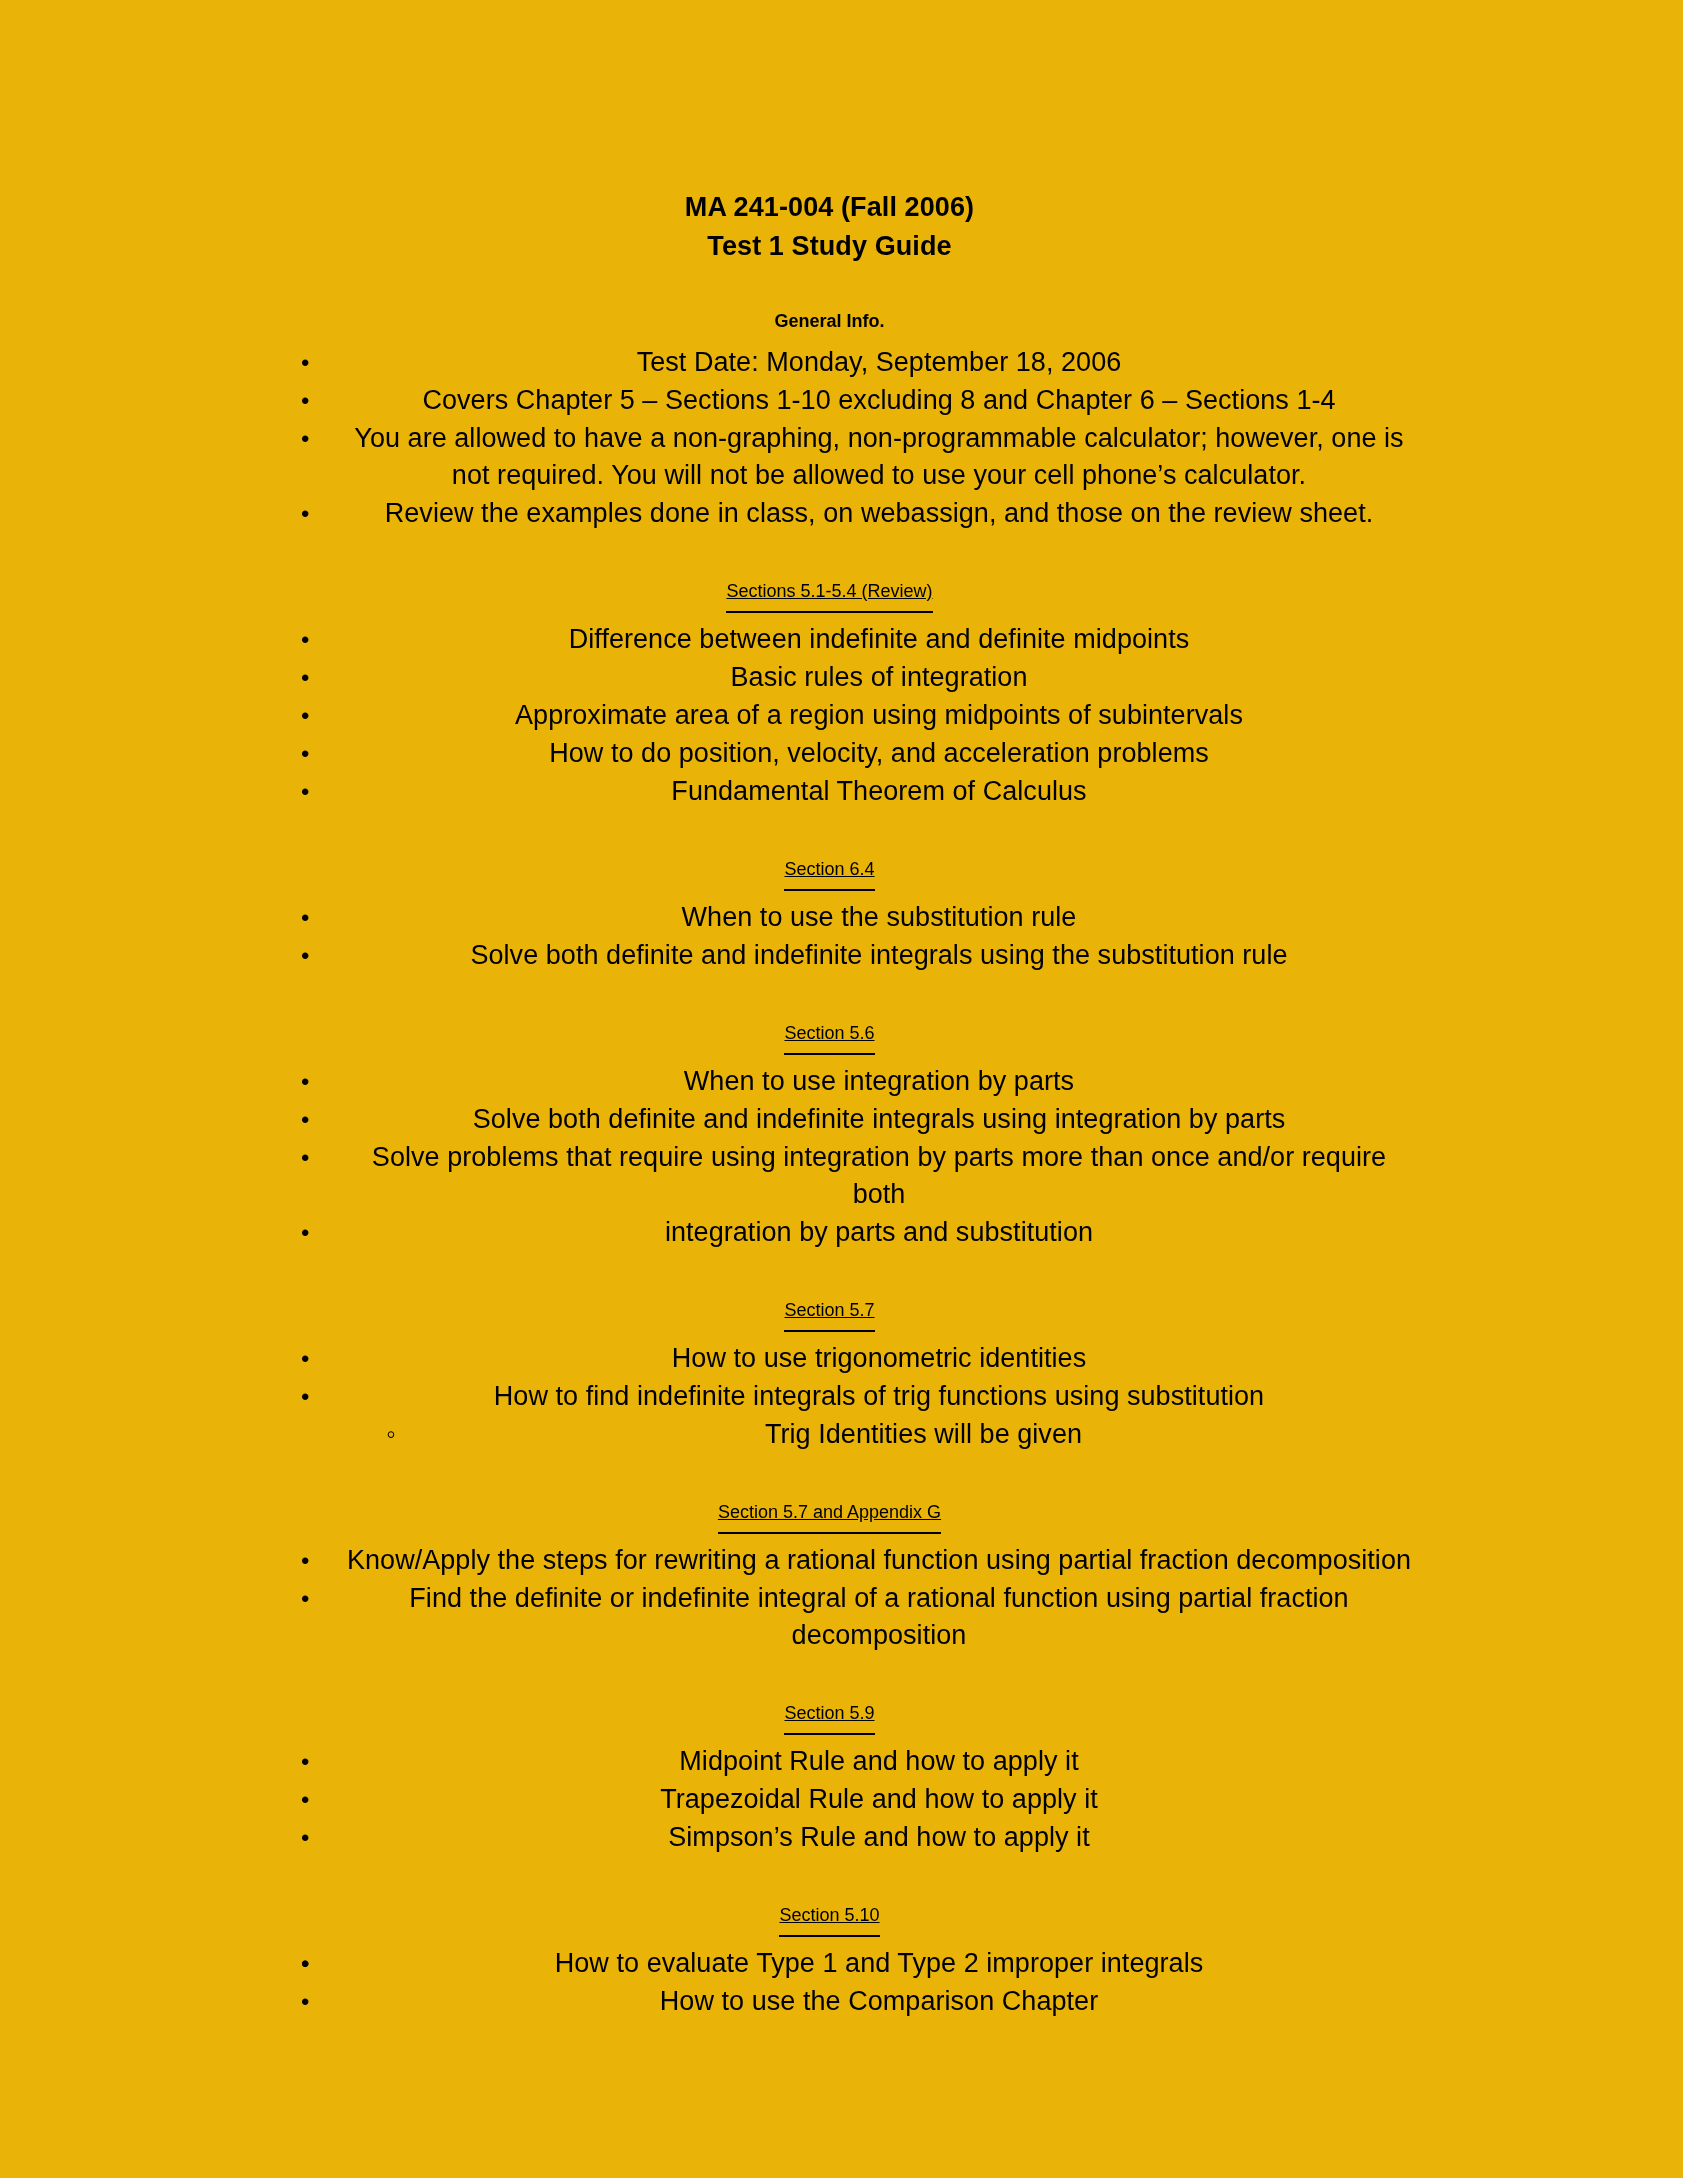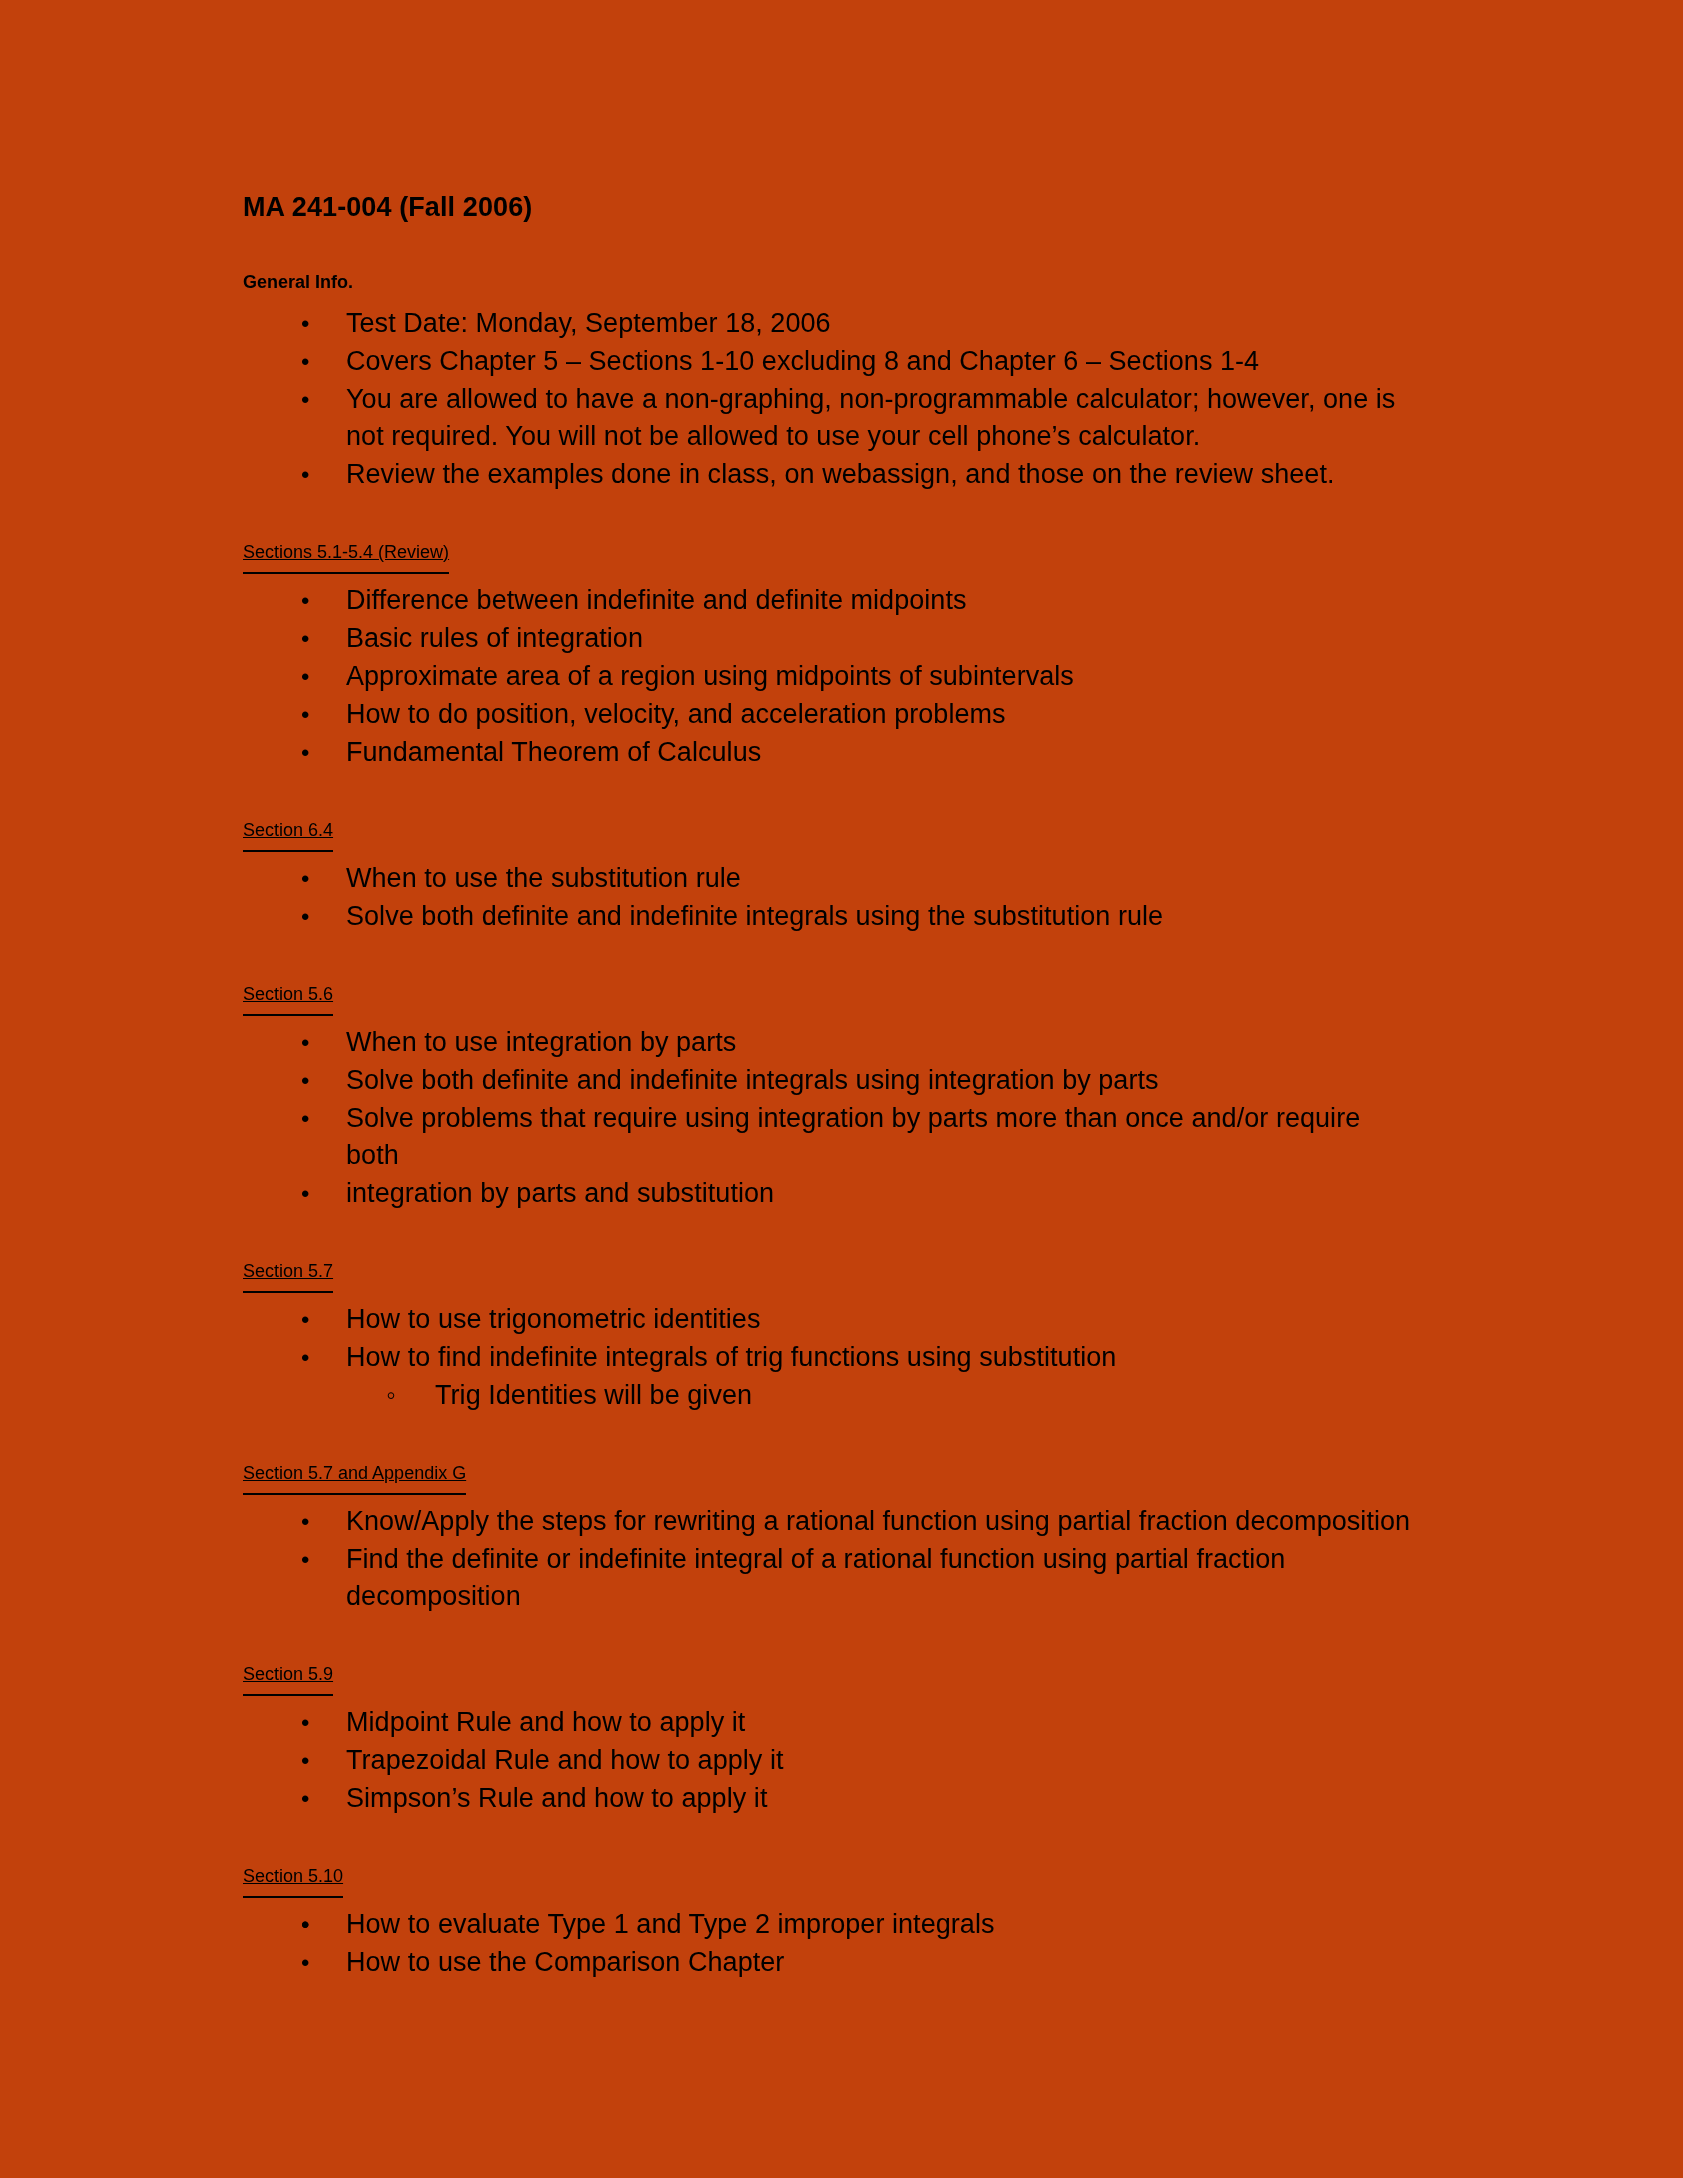"MA 241-004 (Fall 2006)" .page { background: #c2410c -> #eab308; text-align: none -> center }
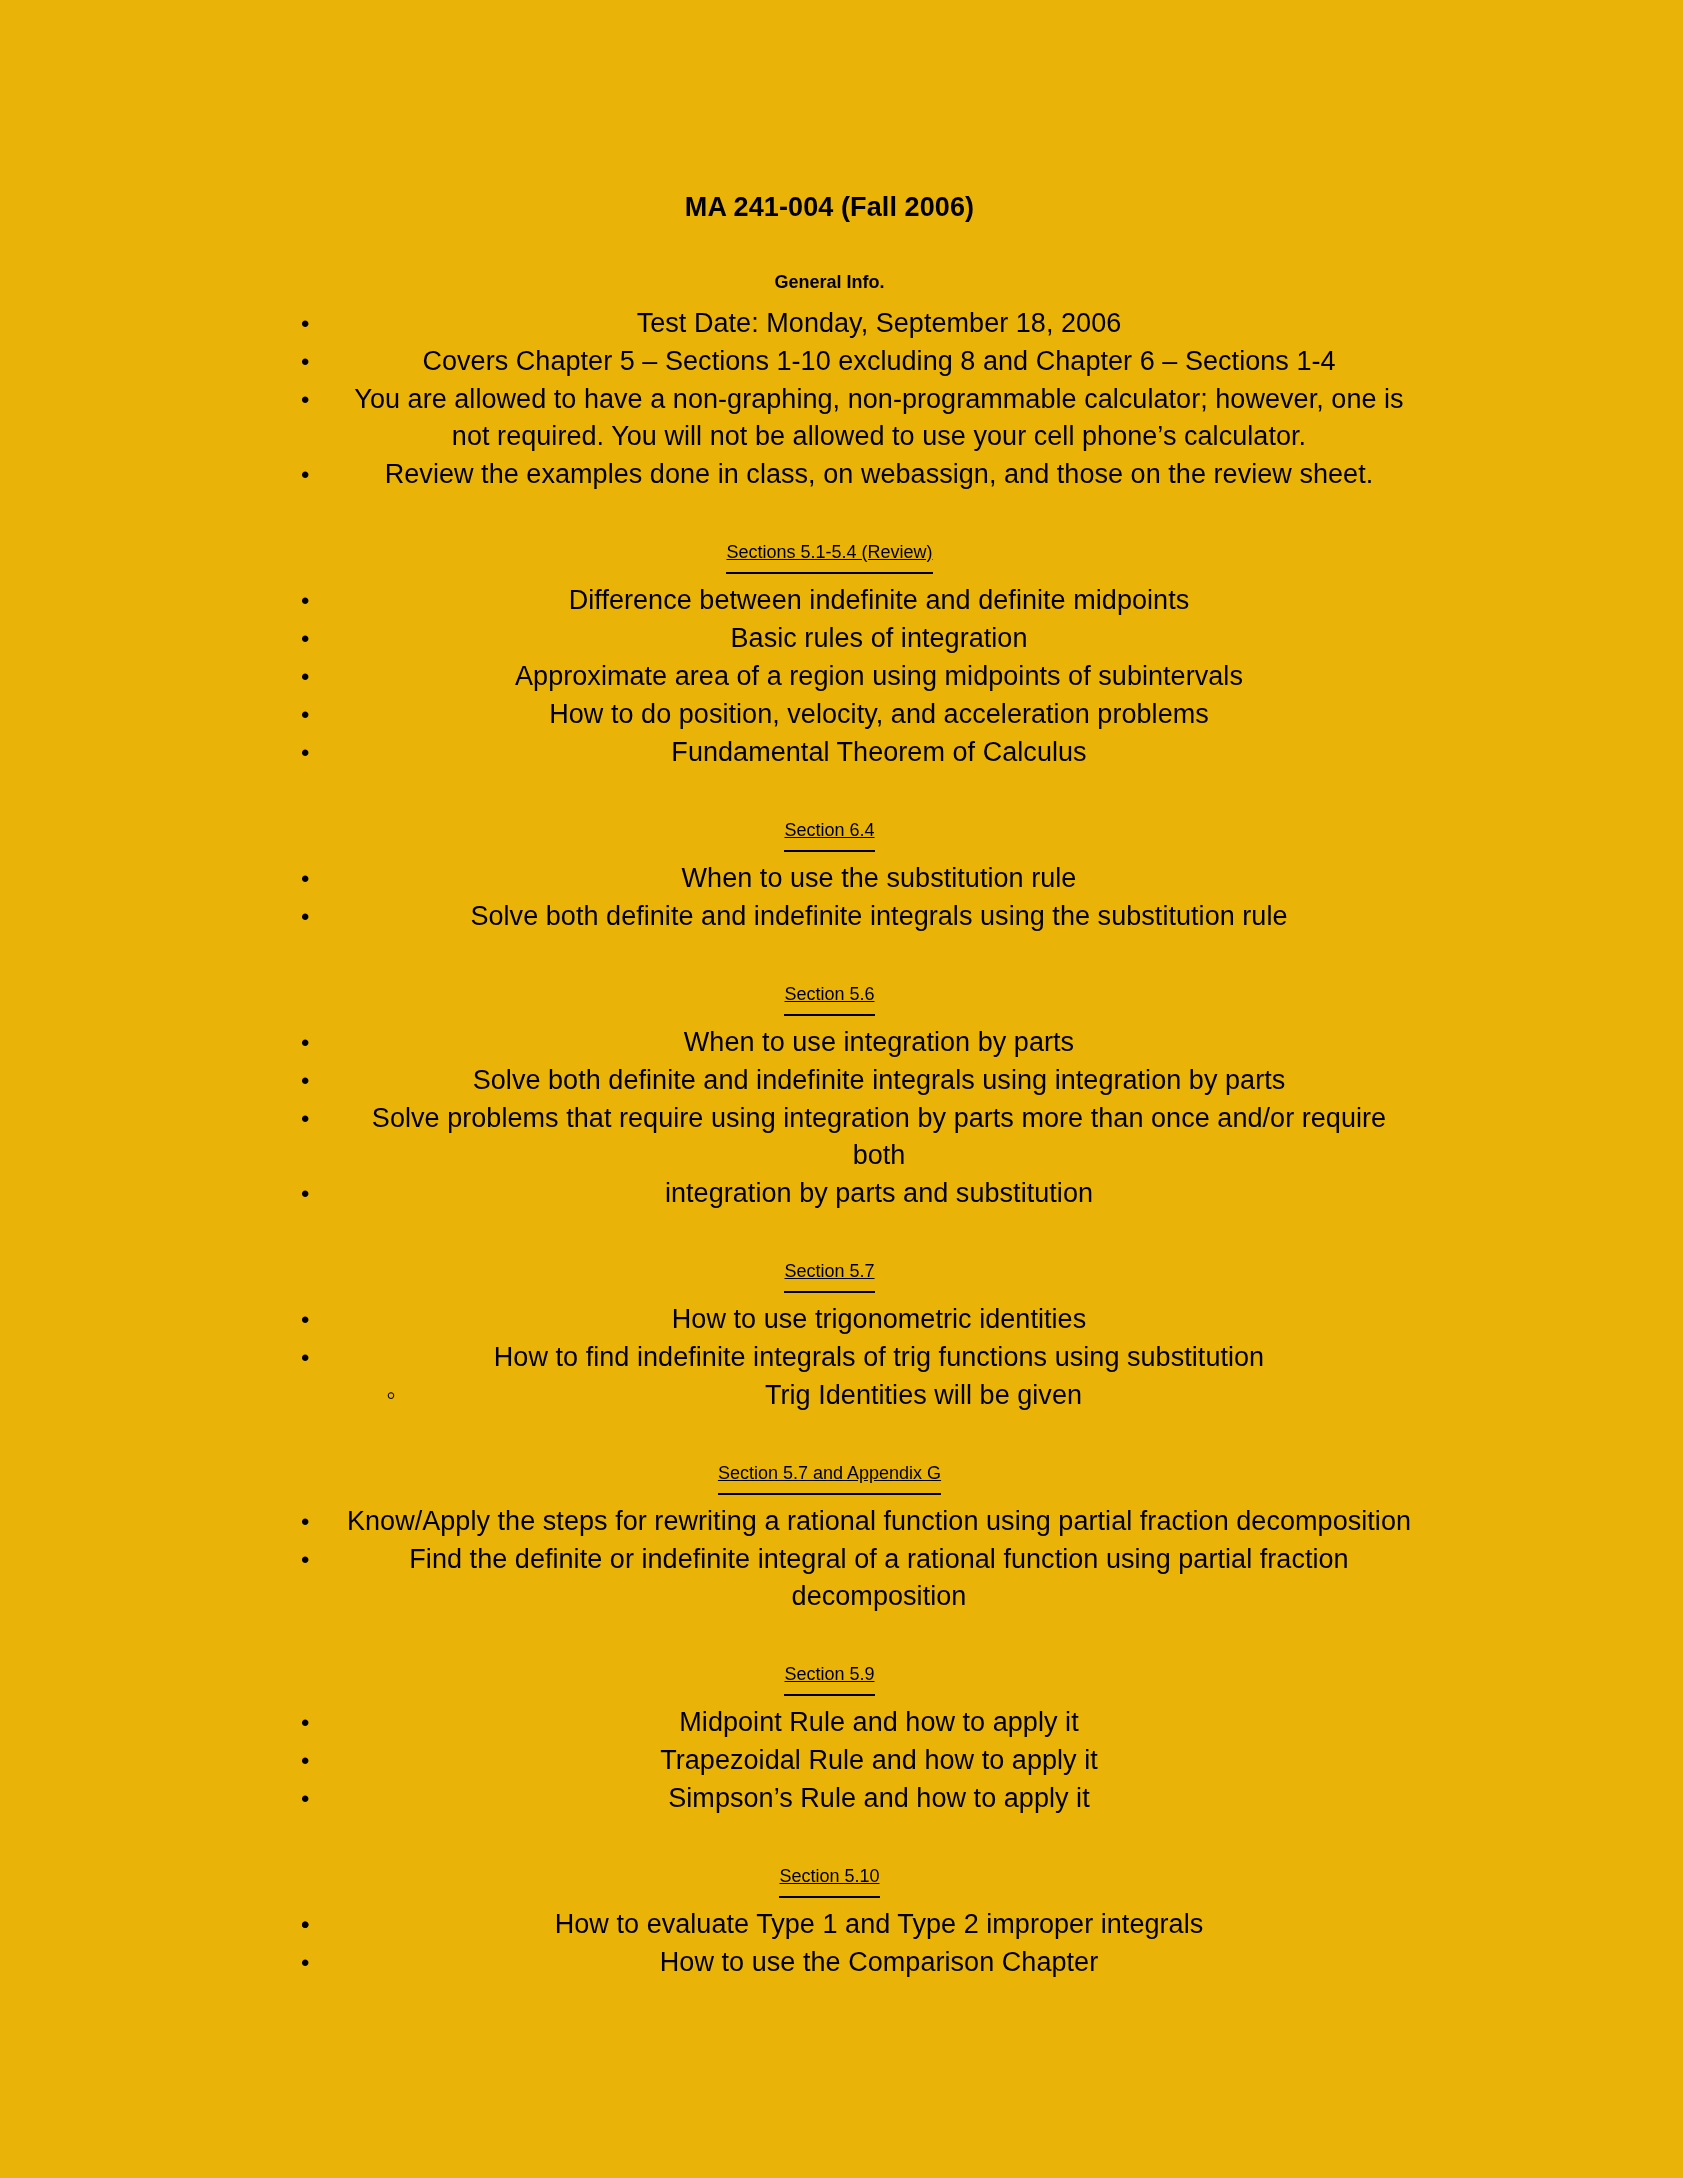"Test 1 Study Guide" span.doc-title-line { html: none -> <span>Test 1 Study Guide</span> }
